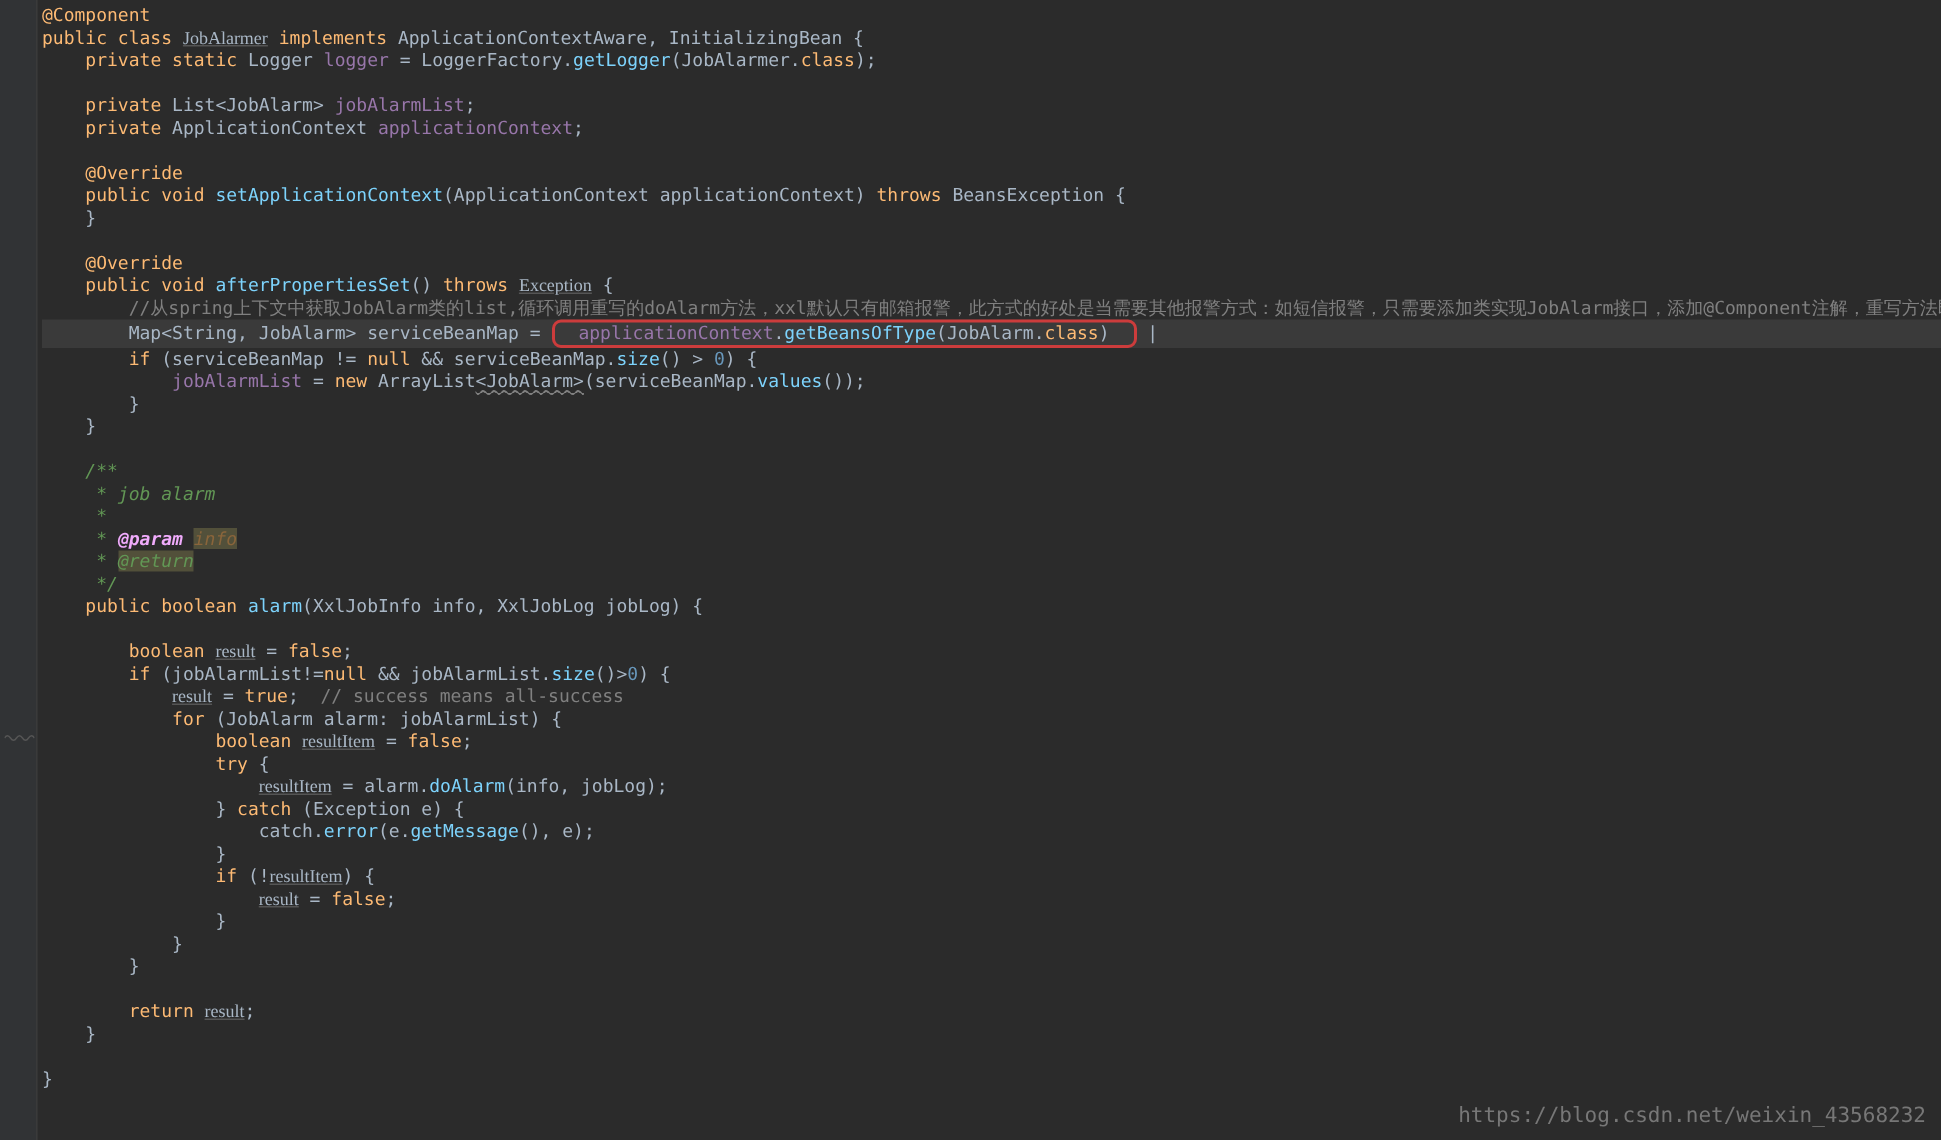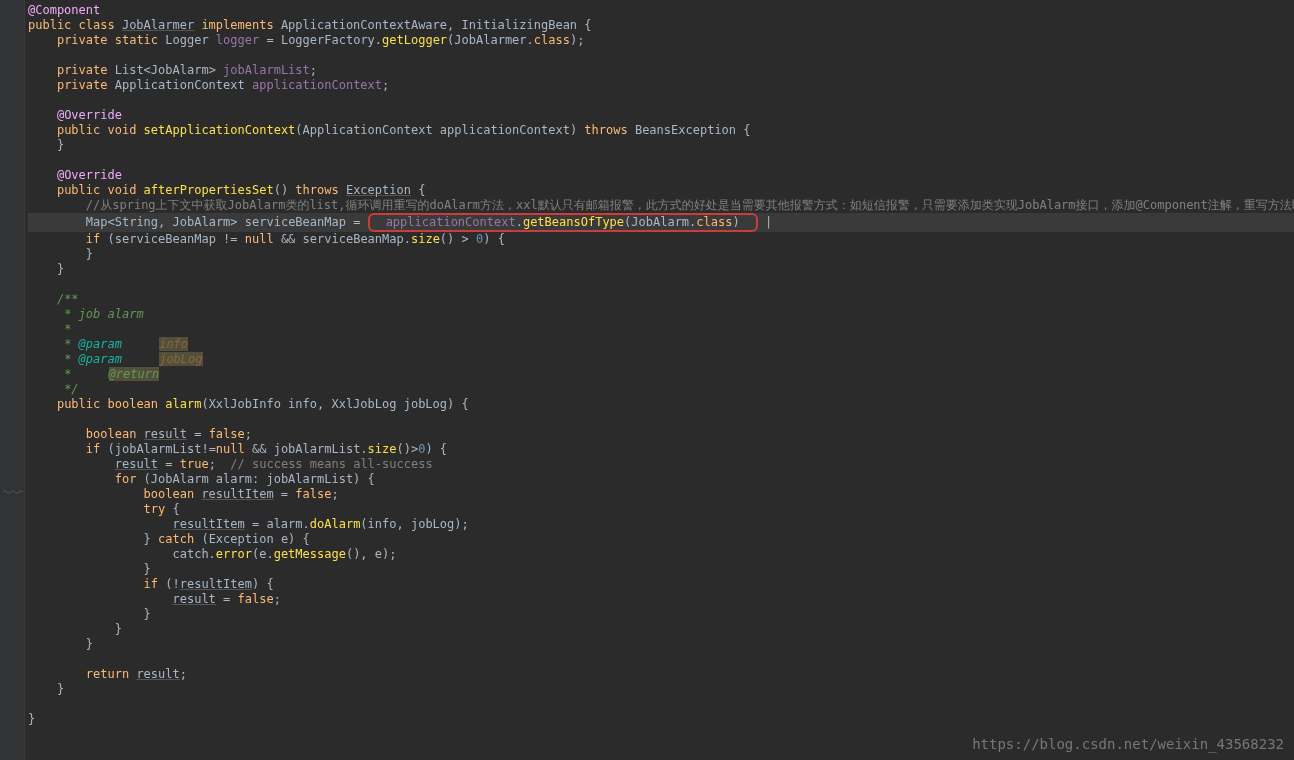"@Component" .anno { color: #f0abfc -> #fdba74 }
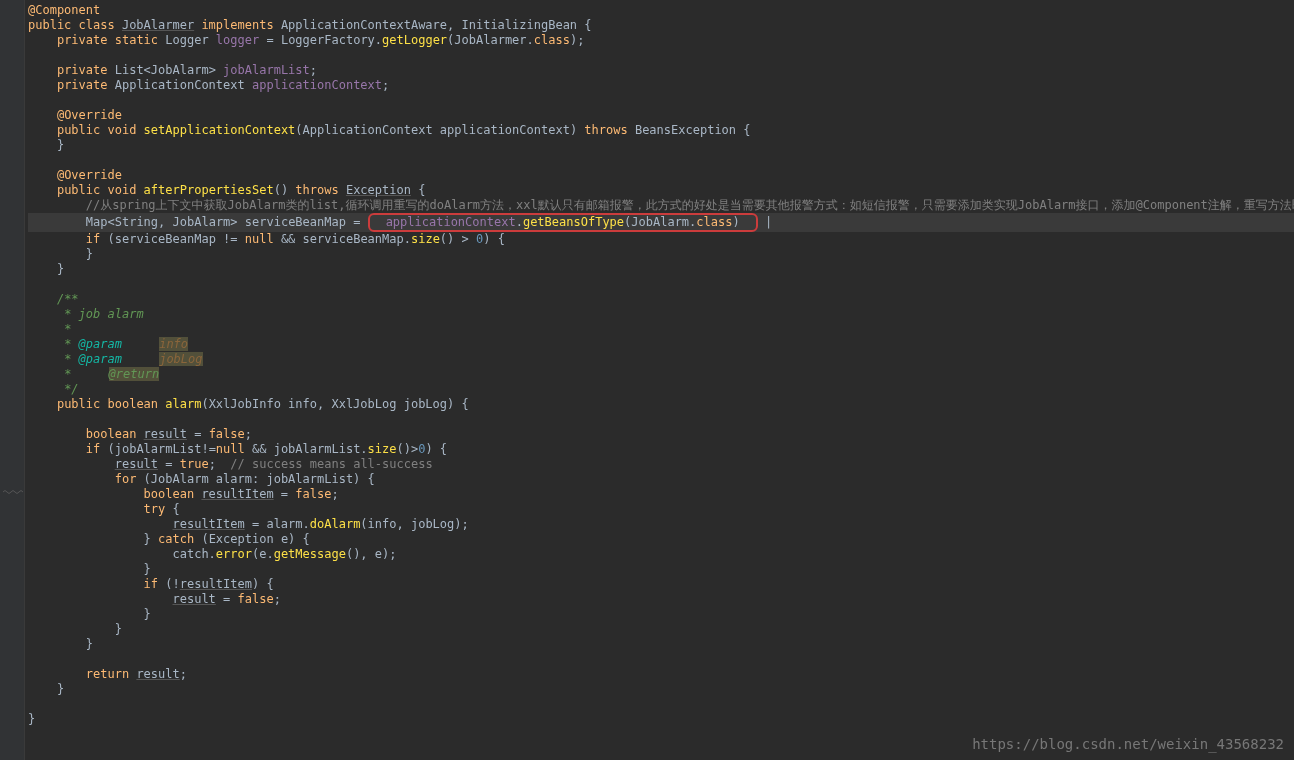"JobAlarmer" .under { font-family: none -> Liberation Serif, serif }
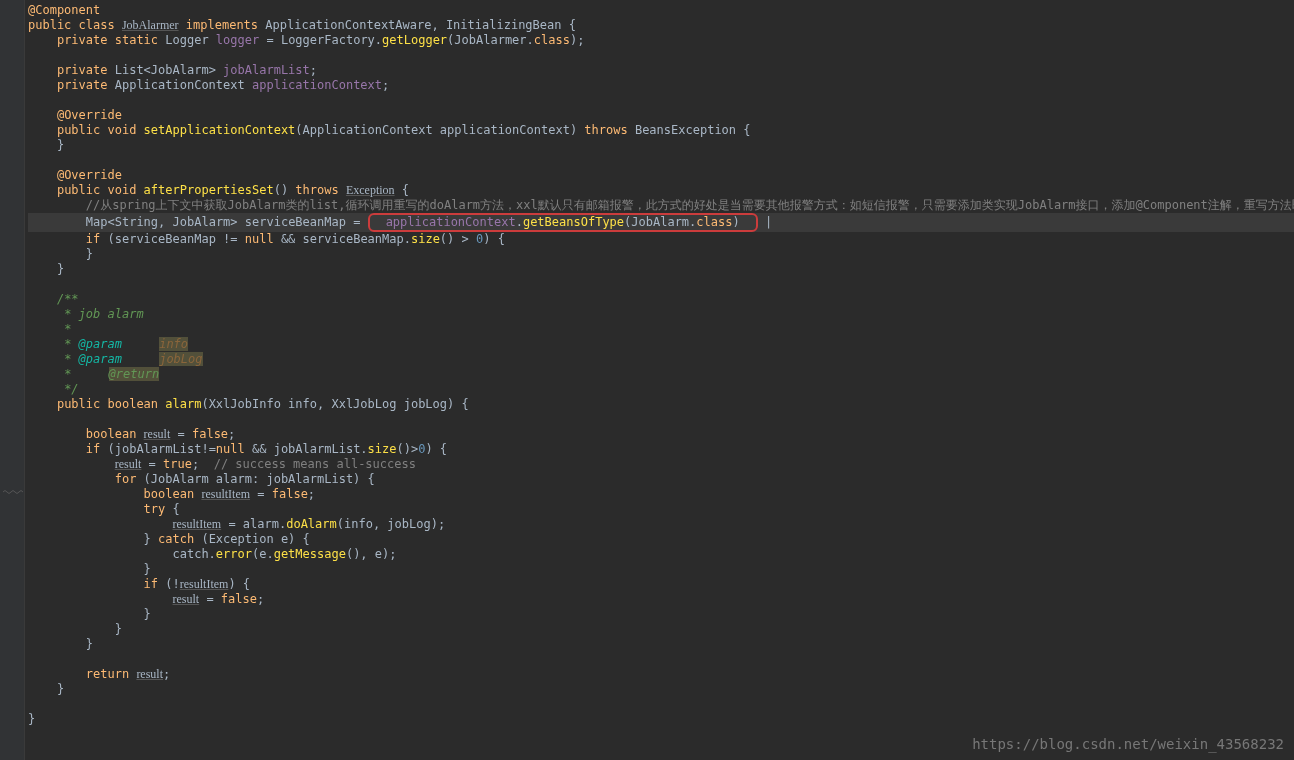"getLogger" .method { color: #fde047 -> #7dd3fc }
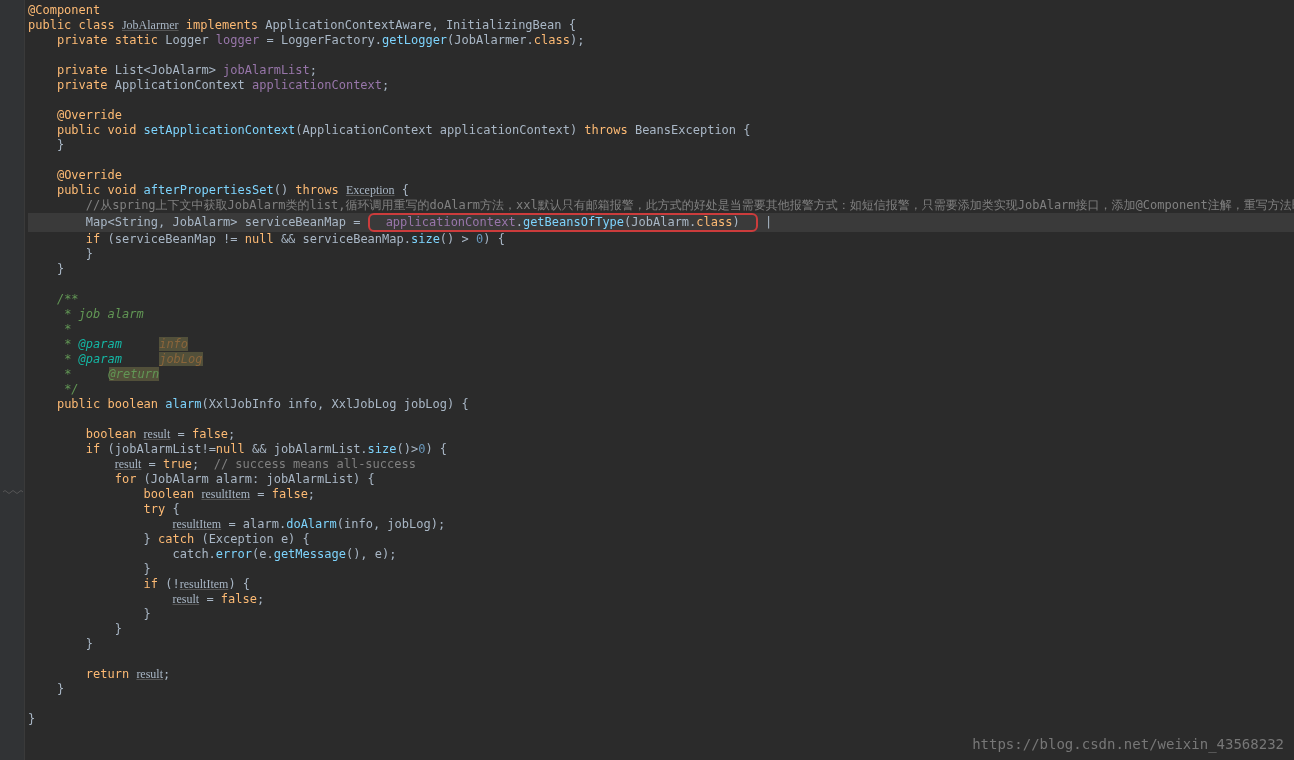"jobAlarmList = new" div.line { html: none -> <div> <span>jobAlarmList</span><span> = </span><span>new </span><span>ArrayList</span><span>&lt;JobAlarm&gt;</span><span>(serviceBeanMap.</span><span>values</span><span>());</span></div> }
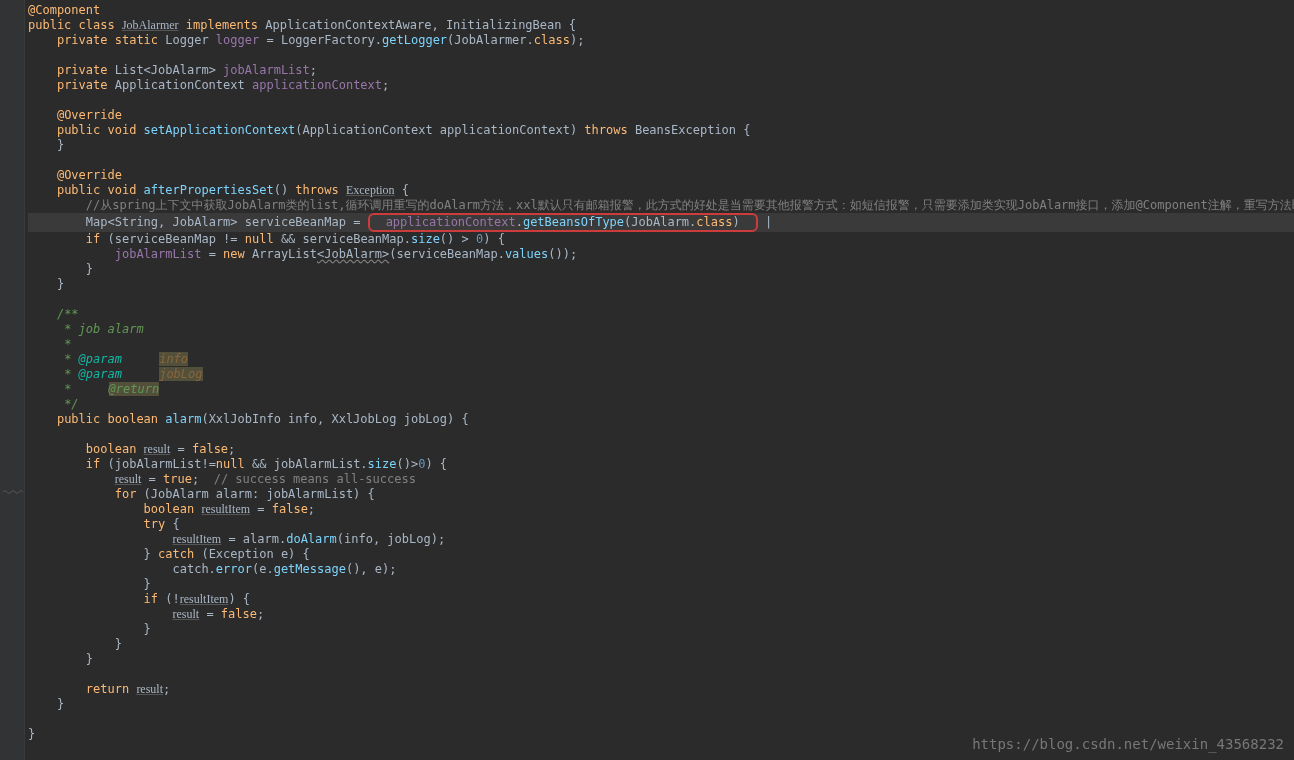"@param" .cmt-tag { color: #14b8a6 -> #f0abfc; font-weight: normal -> bold }
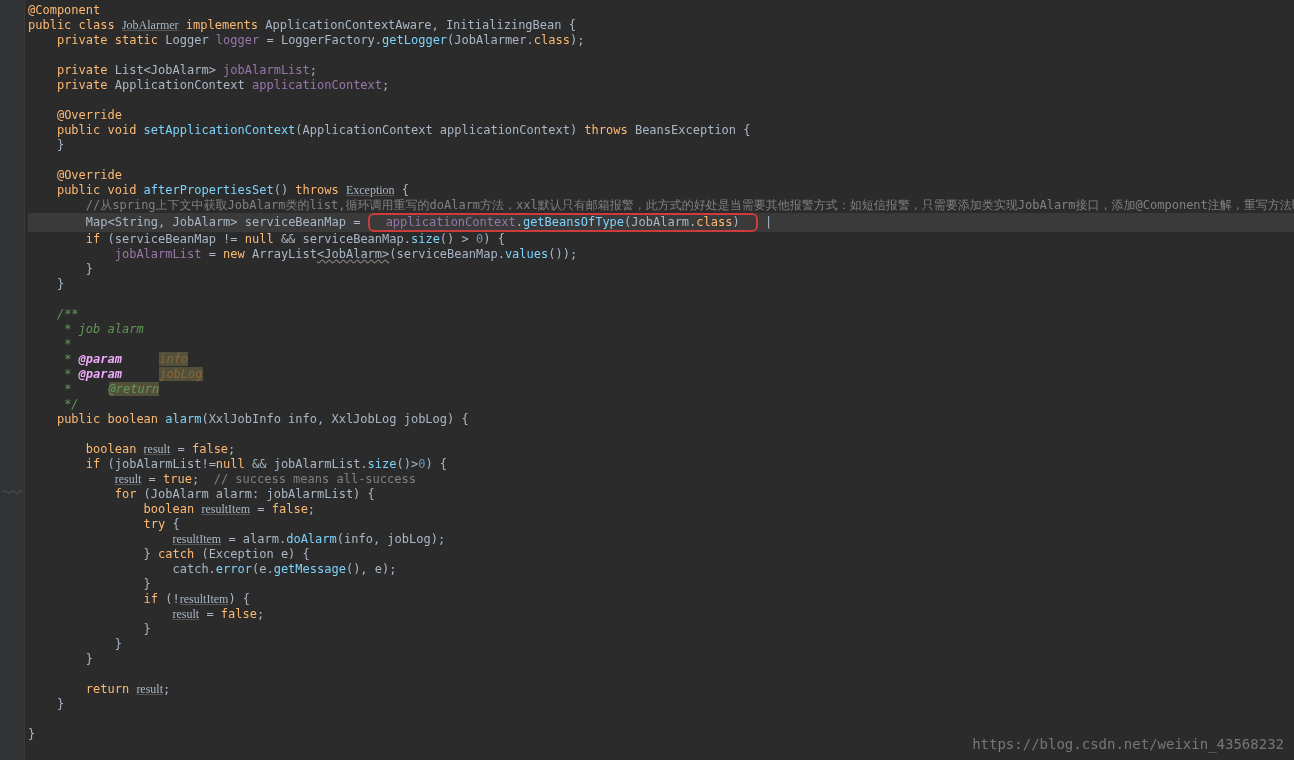"info" .cmt-hl { margin-left: 30px -> none }
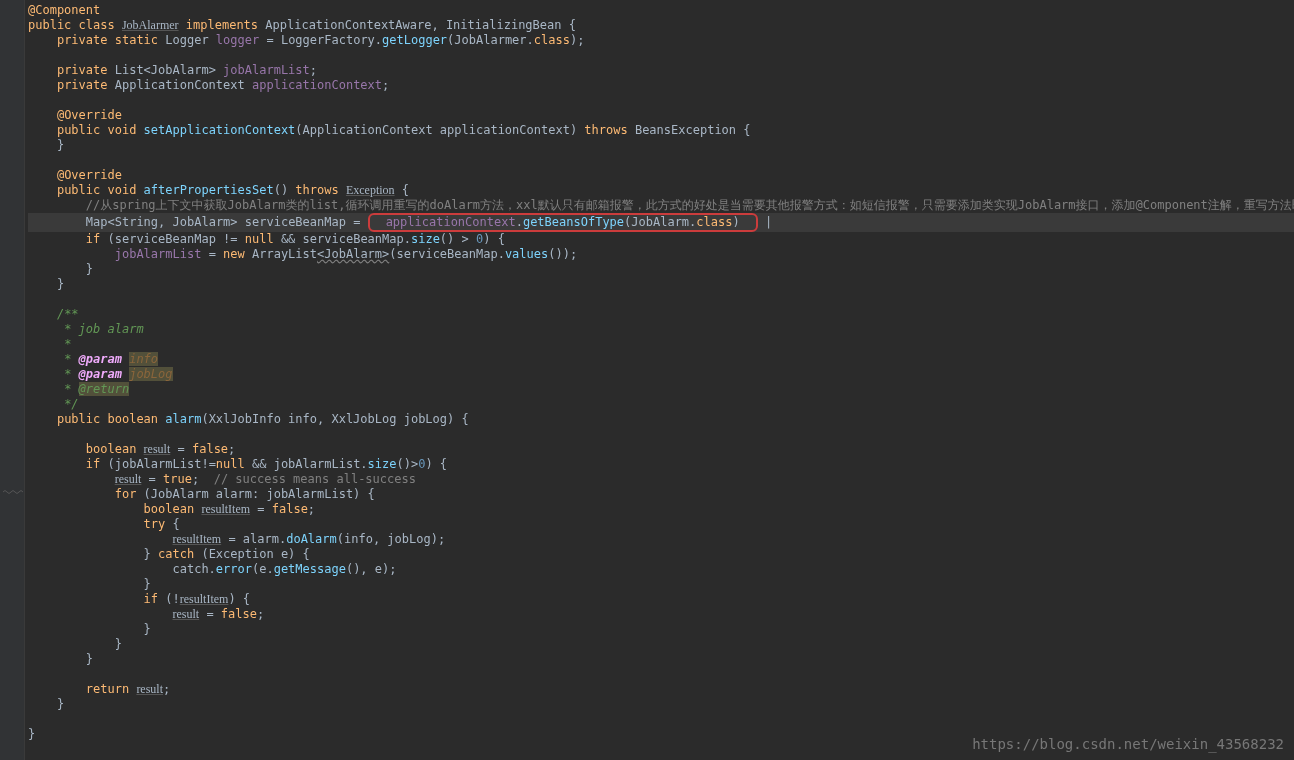"* @param jobLog" div.line { html: <div> <span> * </span><span>@param </span><span>jobLog</span></div> -> none }
